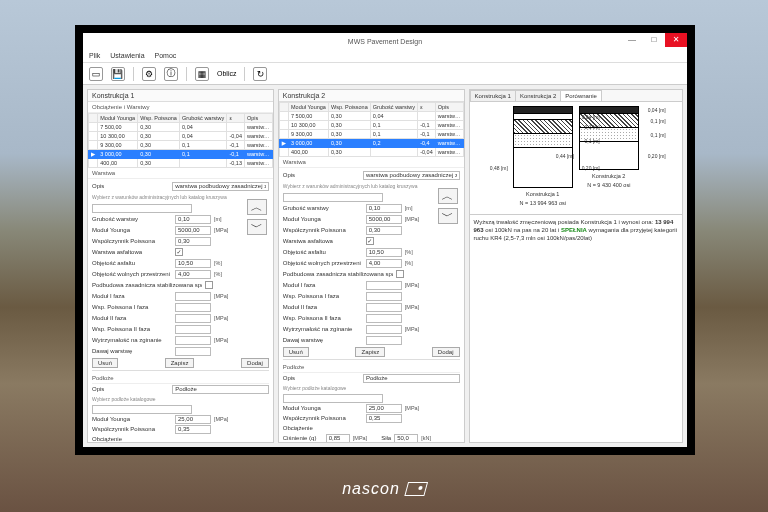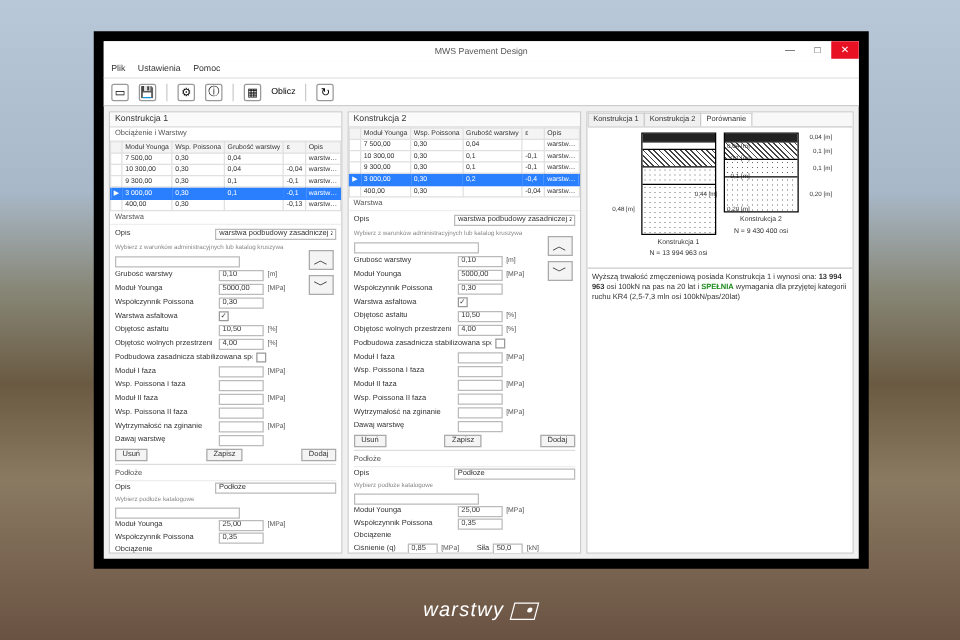"warstwy" span { text: warstwy -> nascon }
